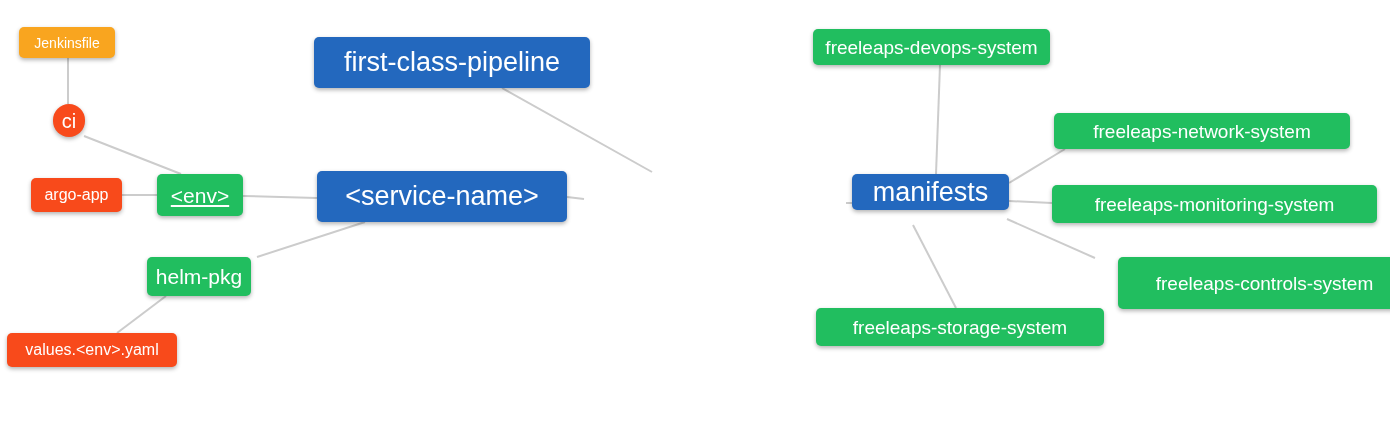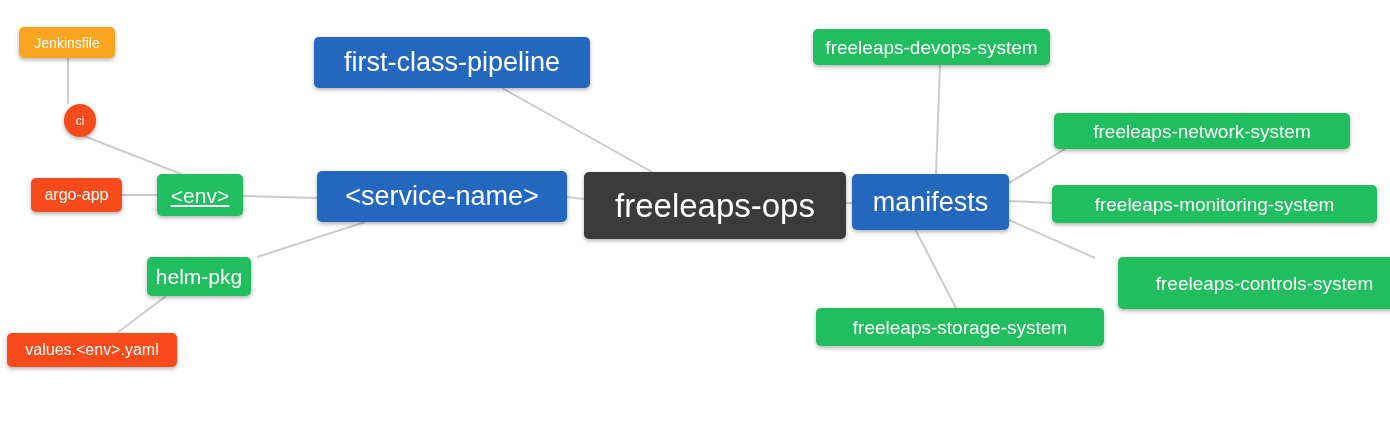"ci" div.node { font-size: 12px -> 20px; left: 64px -> 53px }
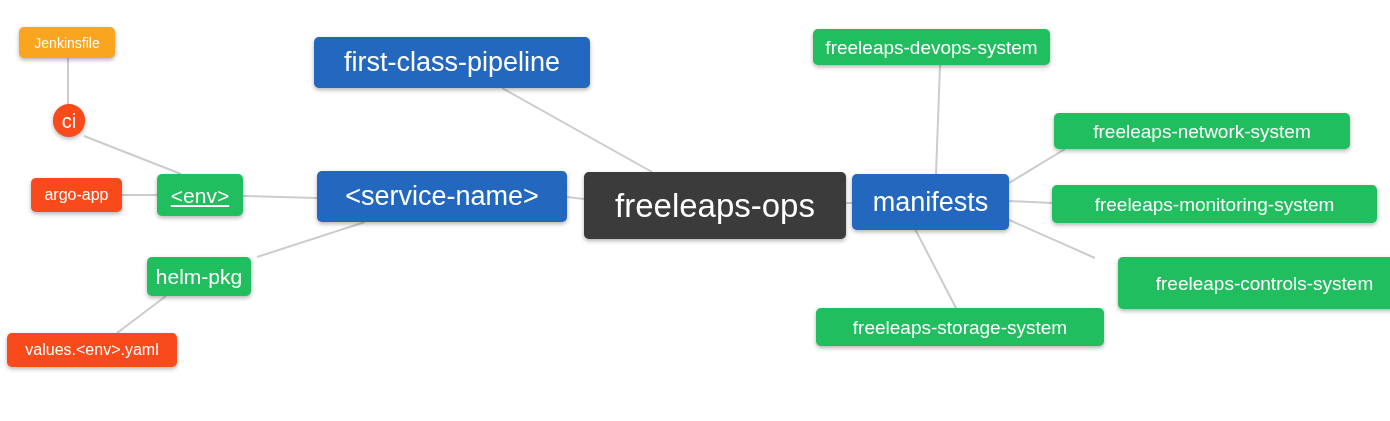"freeleaps-ops" div.node { html: <div>freeleaps-ops</div> -> none }
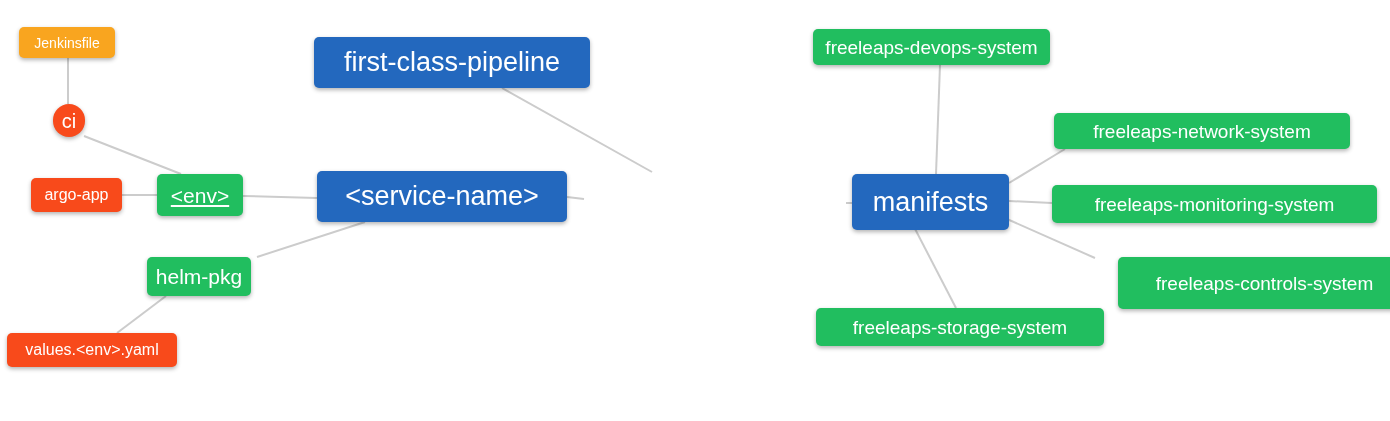"manifests" div.node { height: 56px -> 36px }
